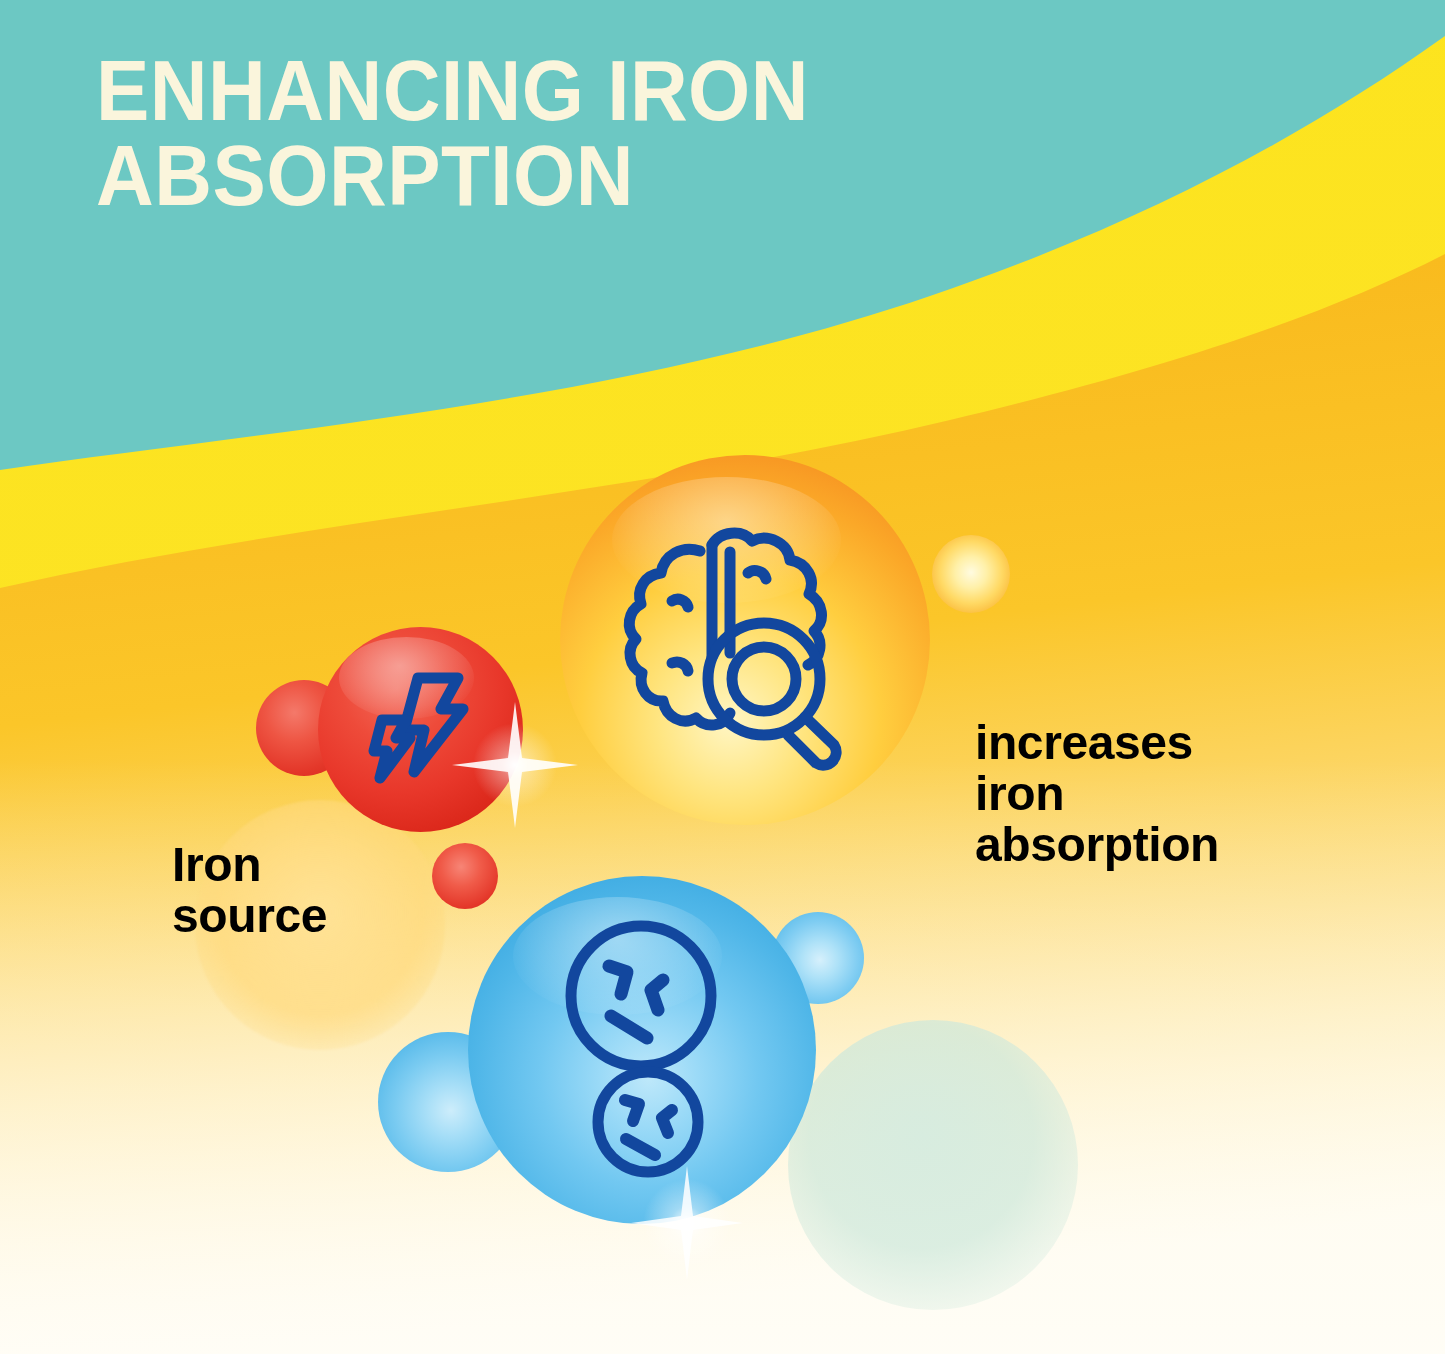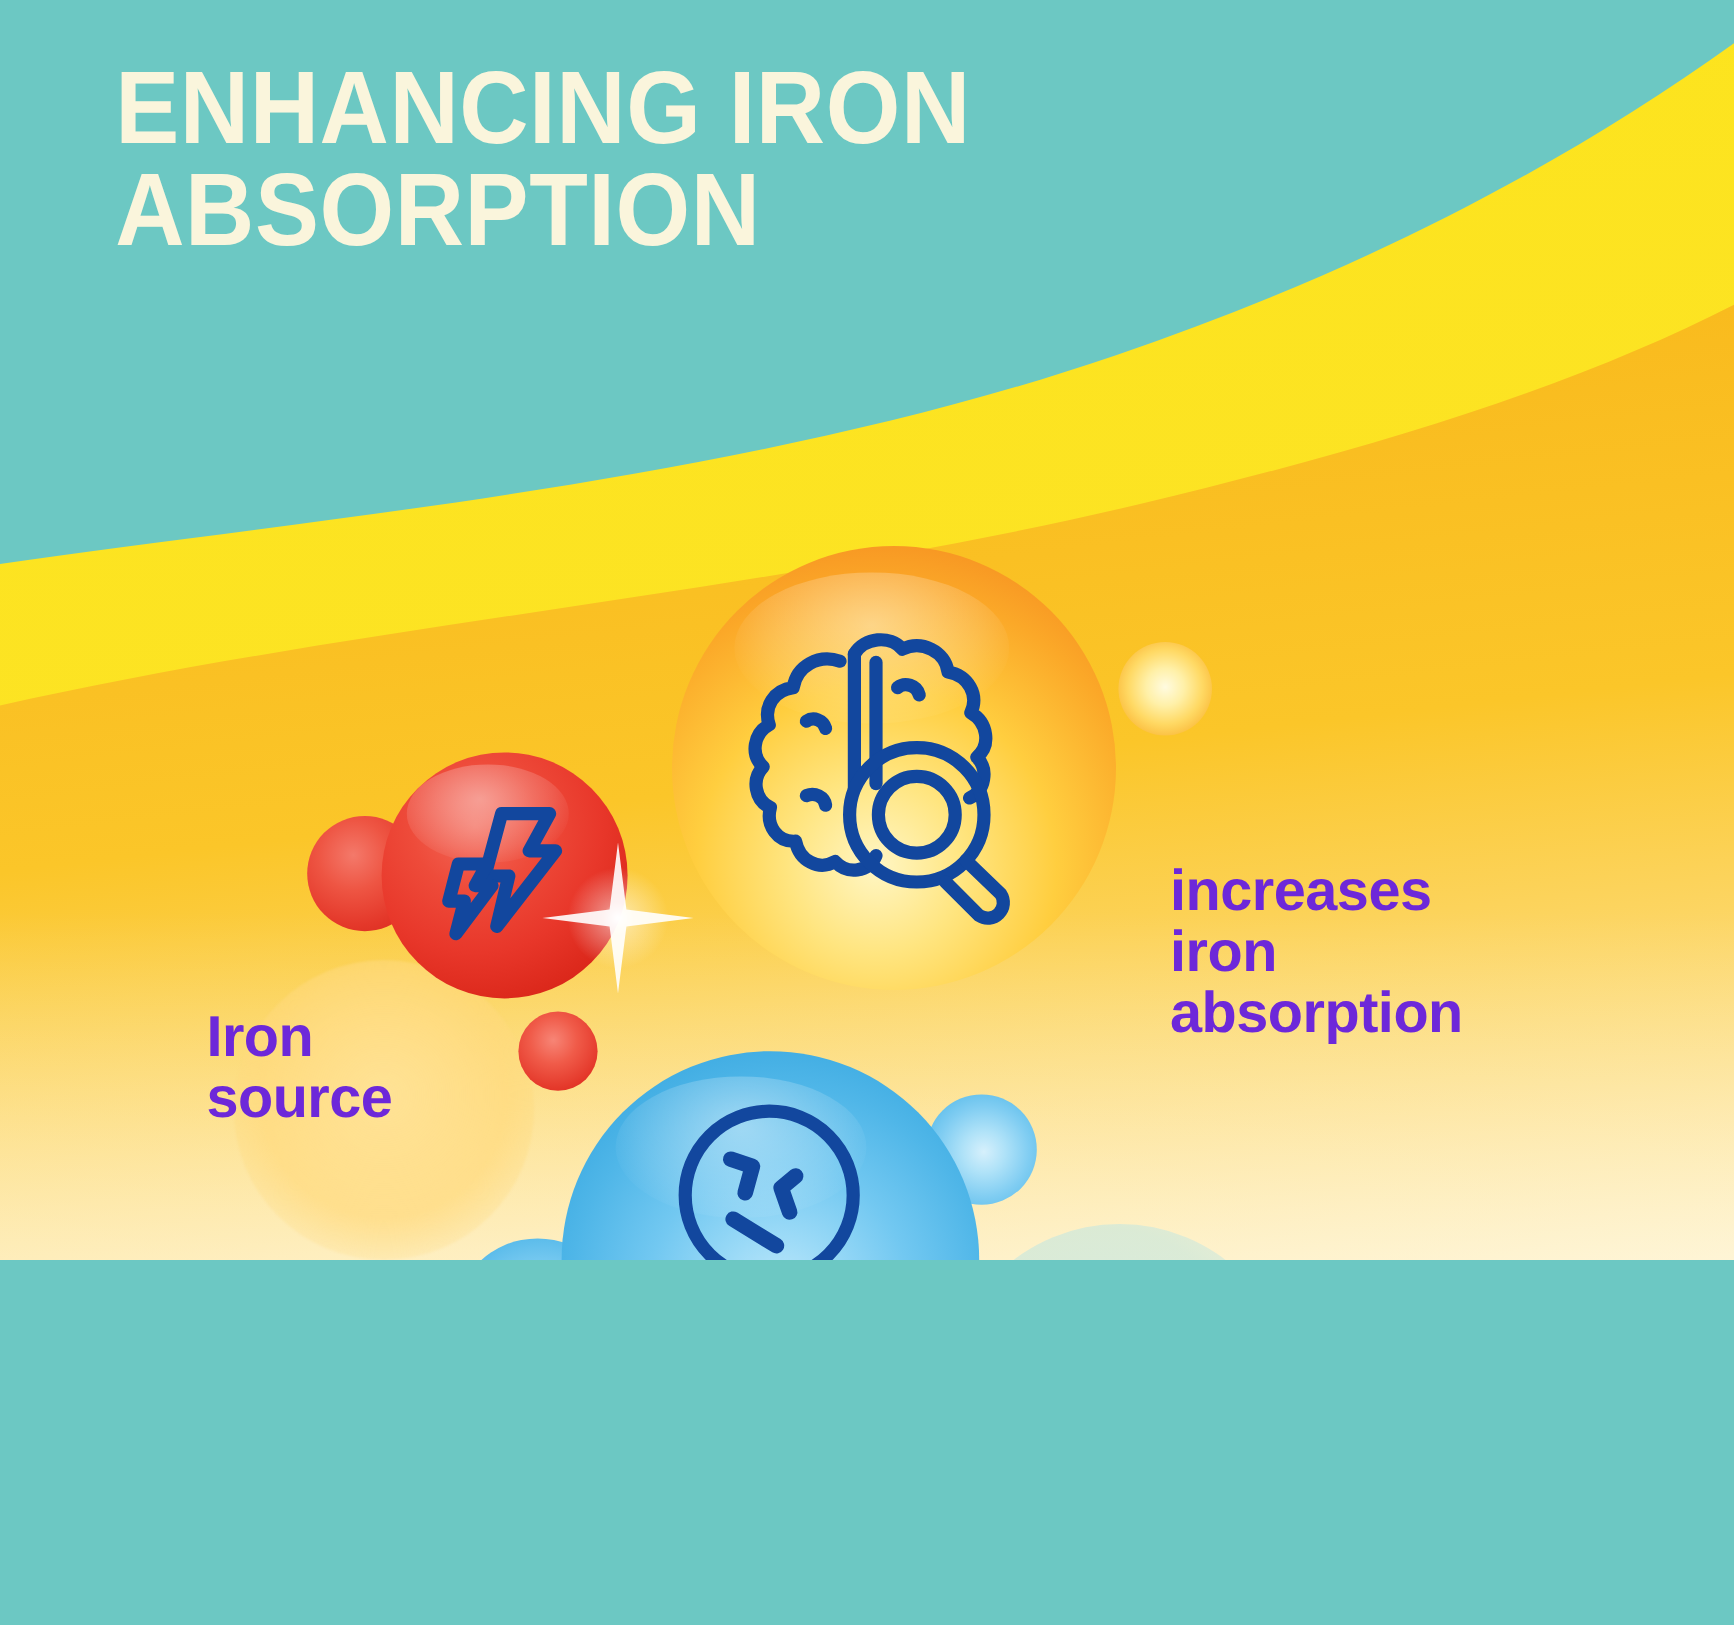"ENHANCING IRON" #poster { height: 1050px -> 1354px }
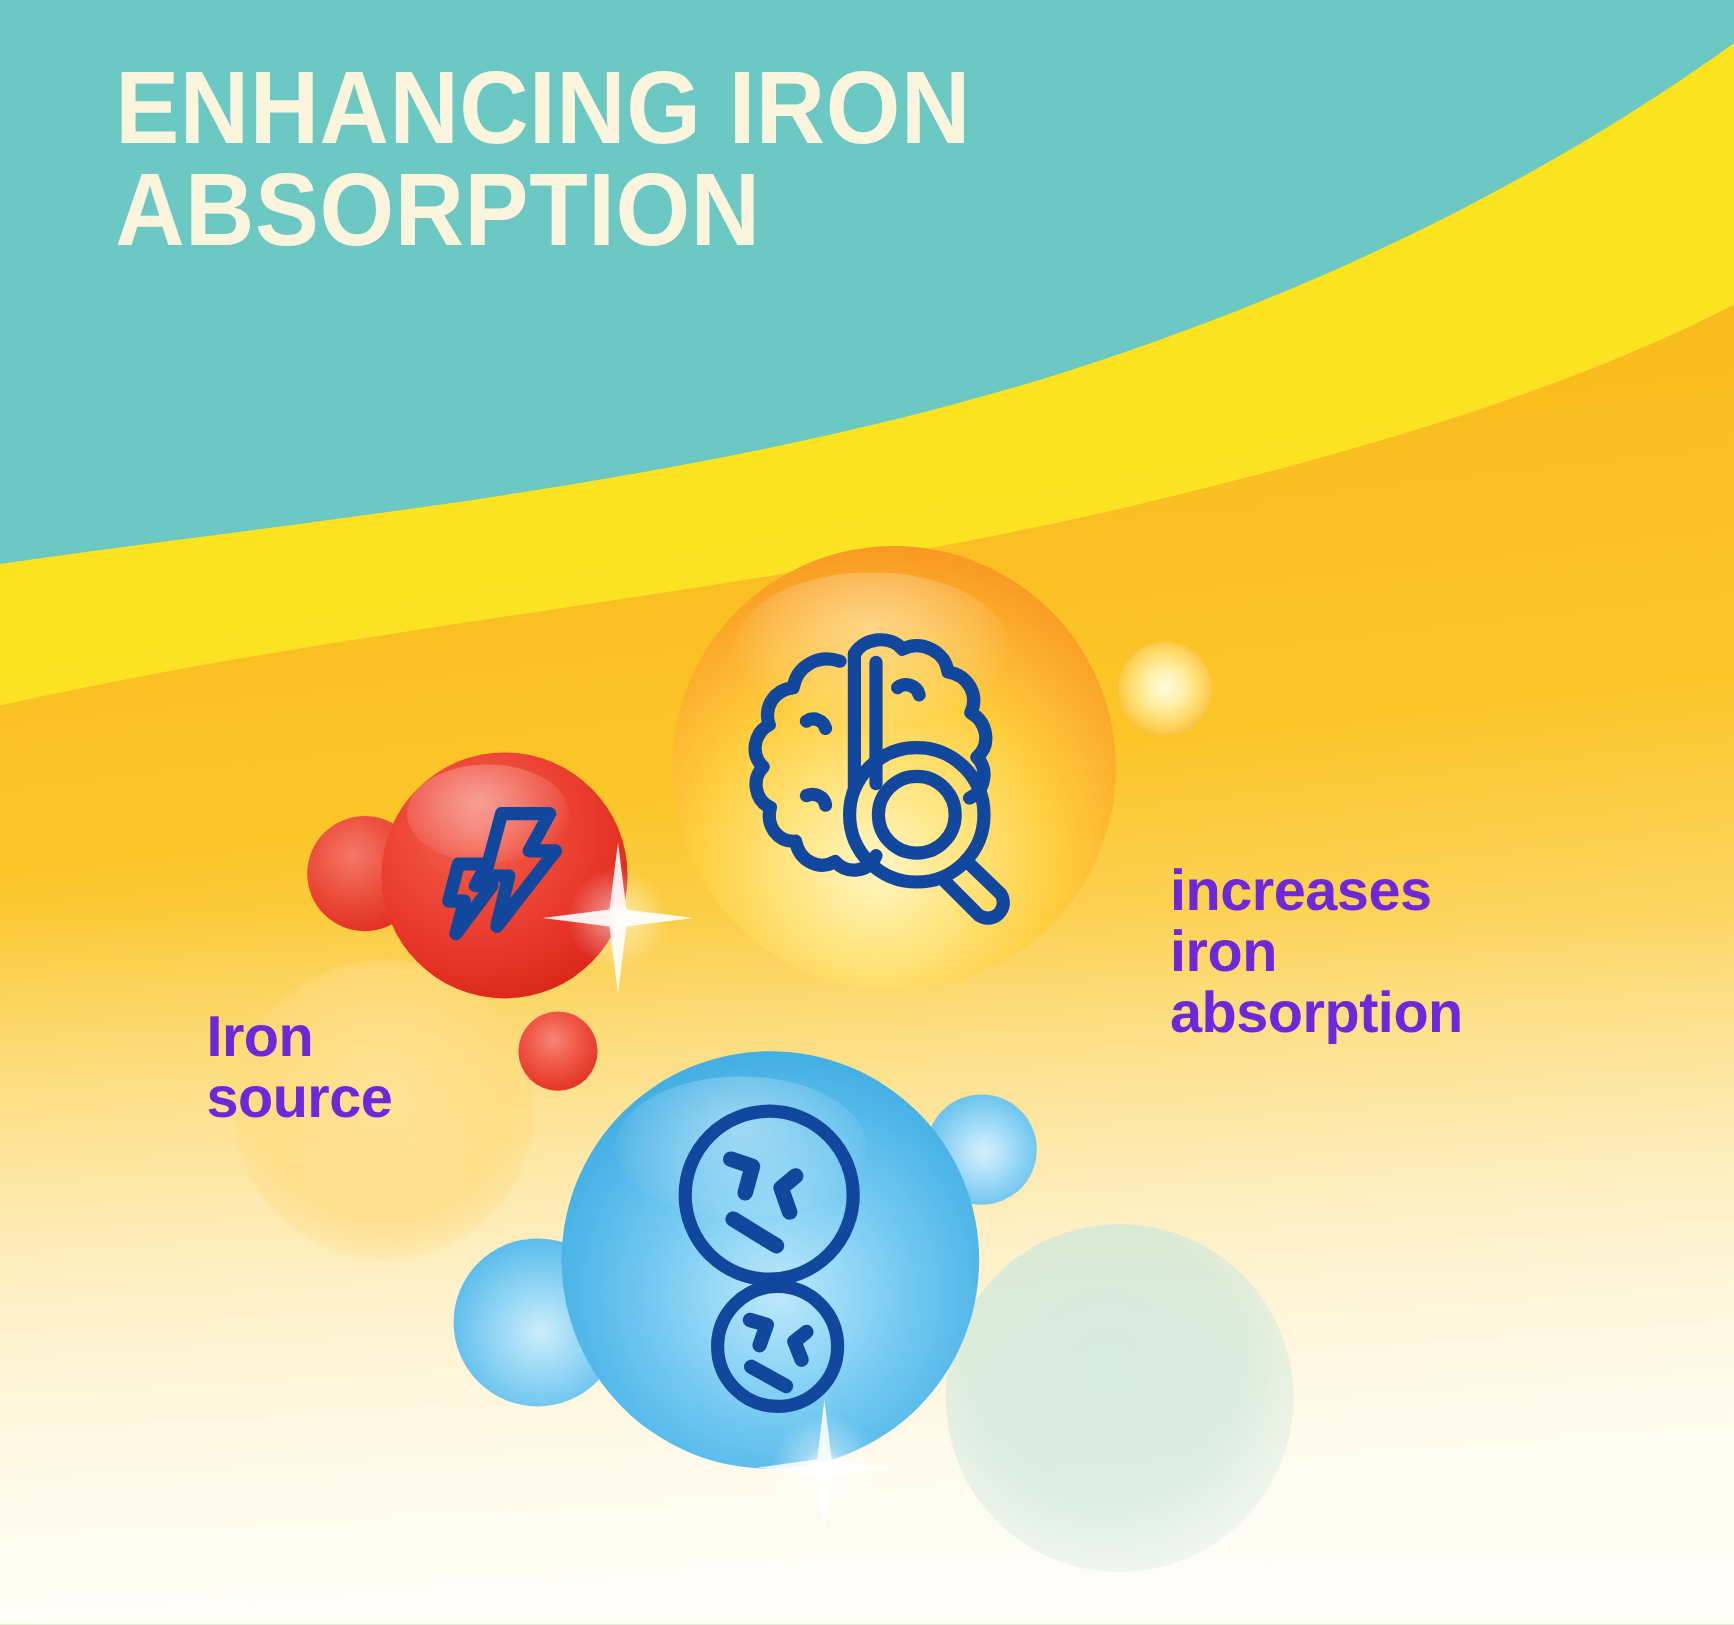"increases" .callout { color: #6d28d9 -> #000000 }
